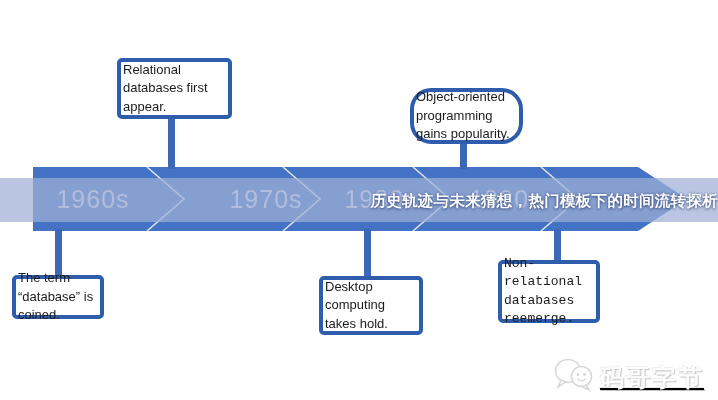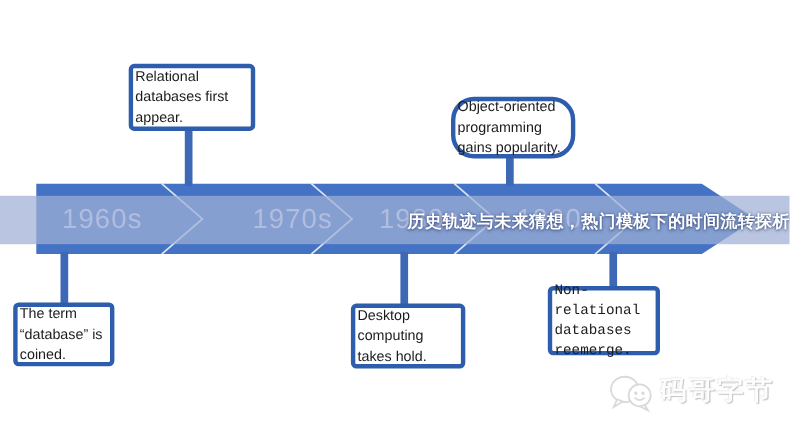"The term “database” is coined." .box-term { height: 58px -> 44px }
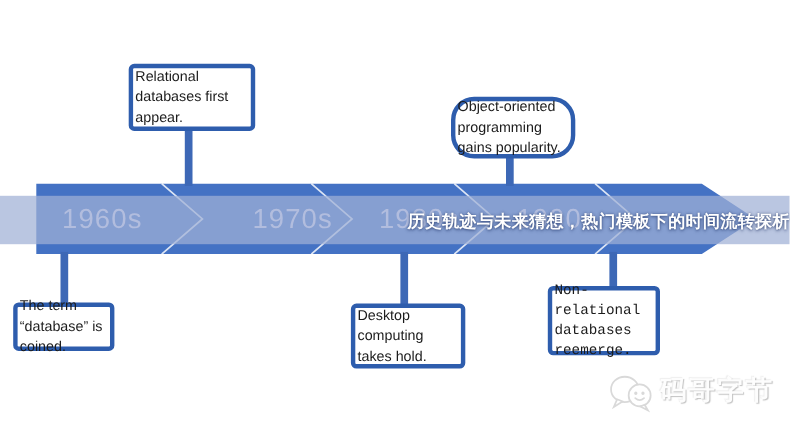"码哥字节" .watermark { align-items: flex-start -> flex-end; text-decoration: none -> underline; top: 339px -> 356px }
